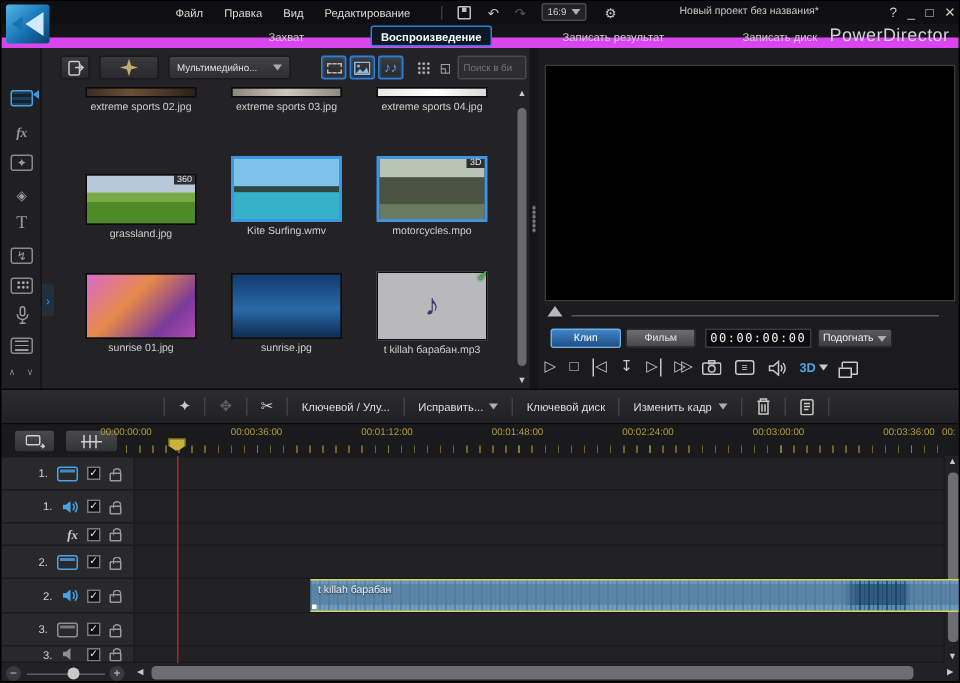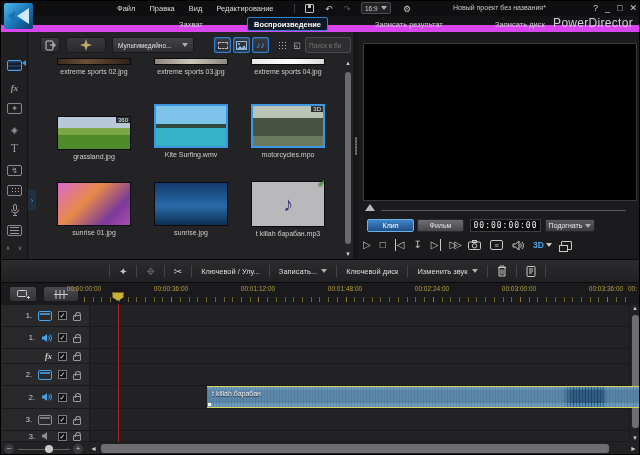"Записать..." span { text: Записать -> Исправить }
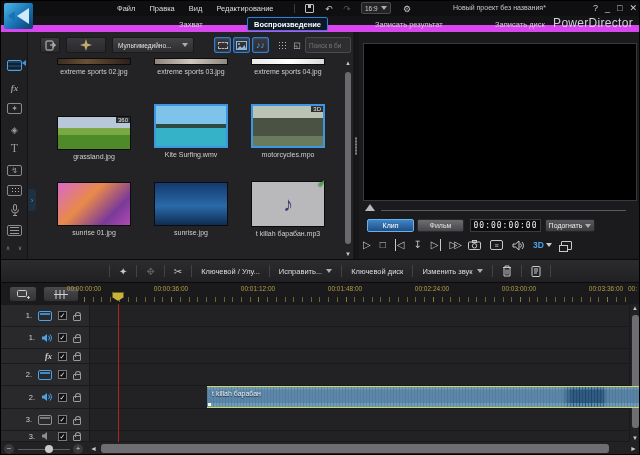"Изменить звук" span { text: звук -> кадр }
